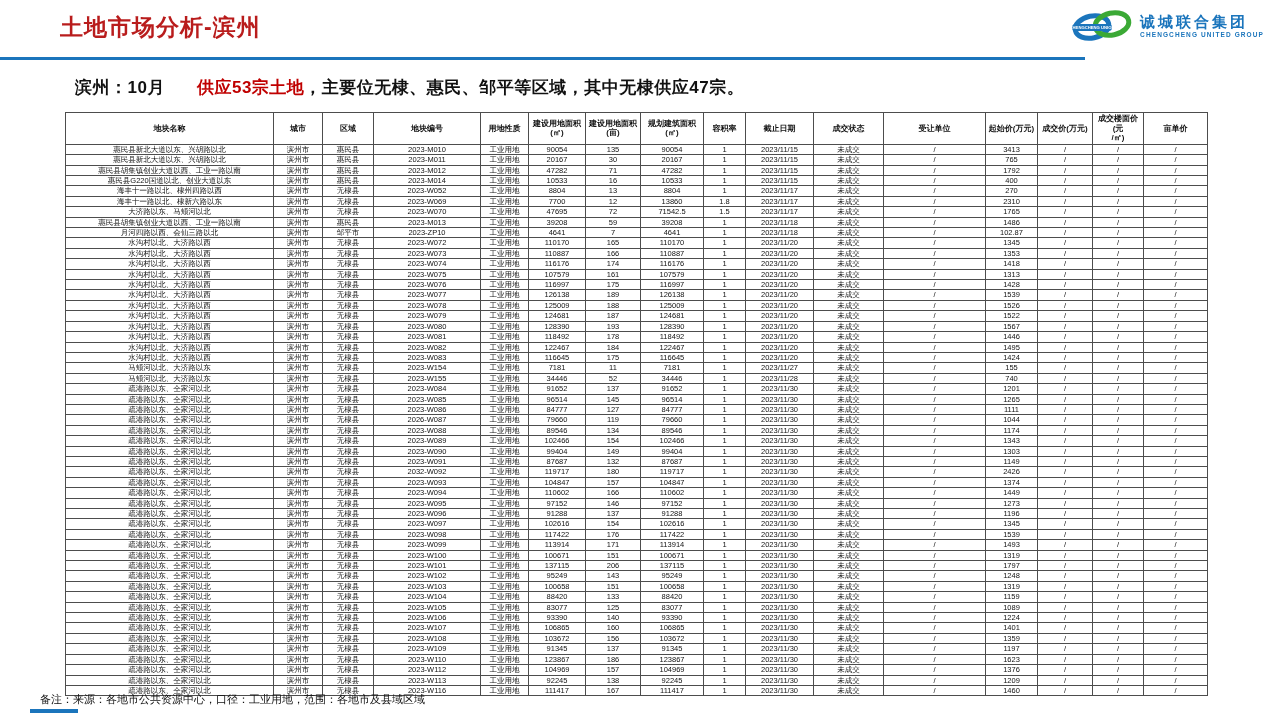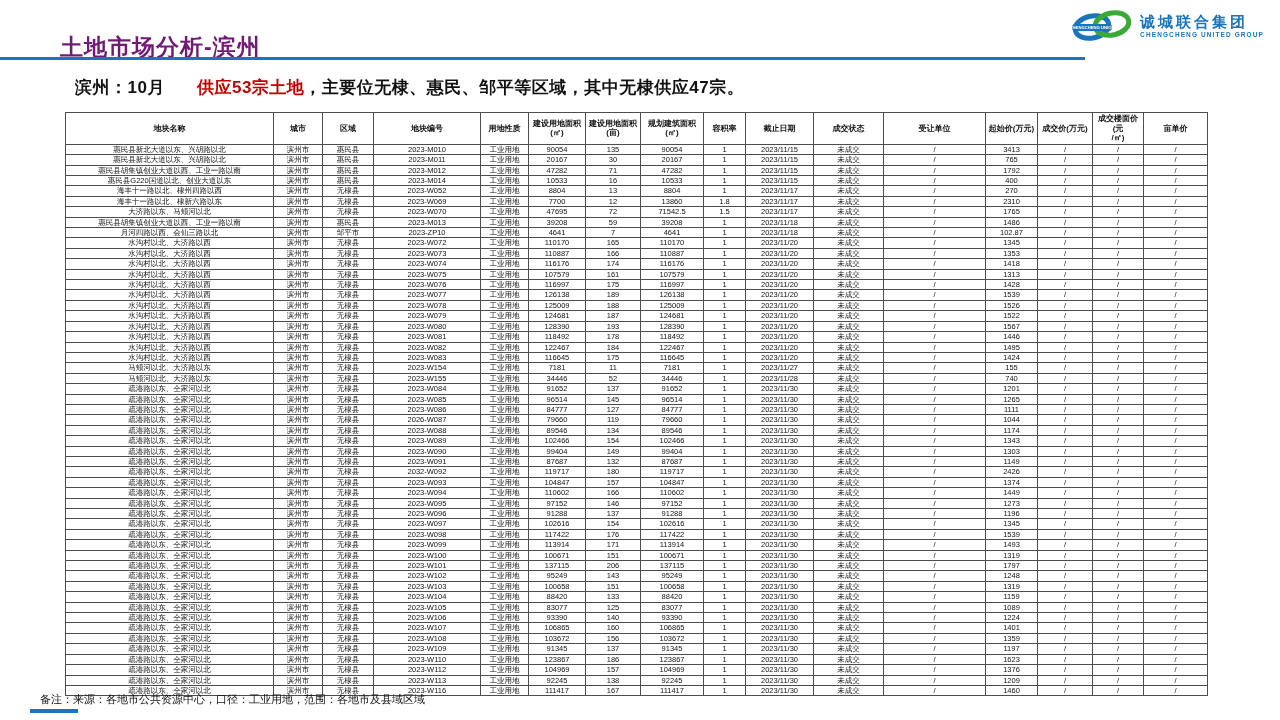"土地市场分析-滨州" .page-title { color: #701a75 -> #b91c1c; margin-top: 20px -> none }
